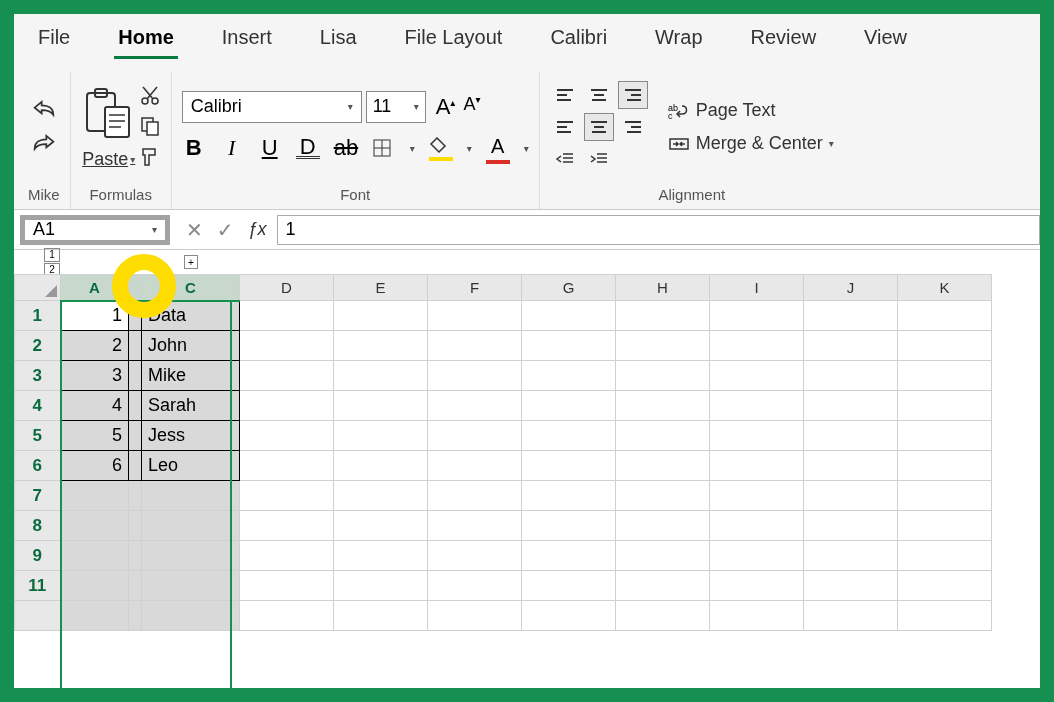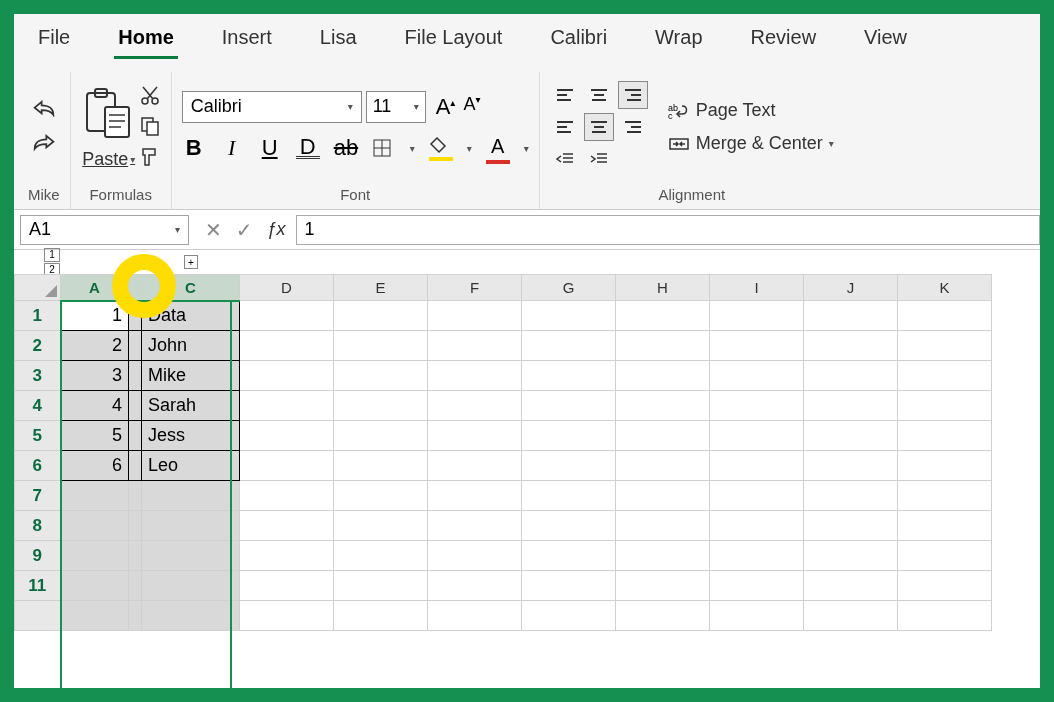"A1" .name-box { border: 1px solid #a3a3a3 -> 5px solid #a3a3a3; width: 169px -> 150px }
